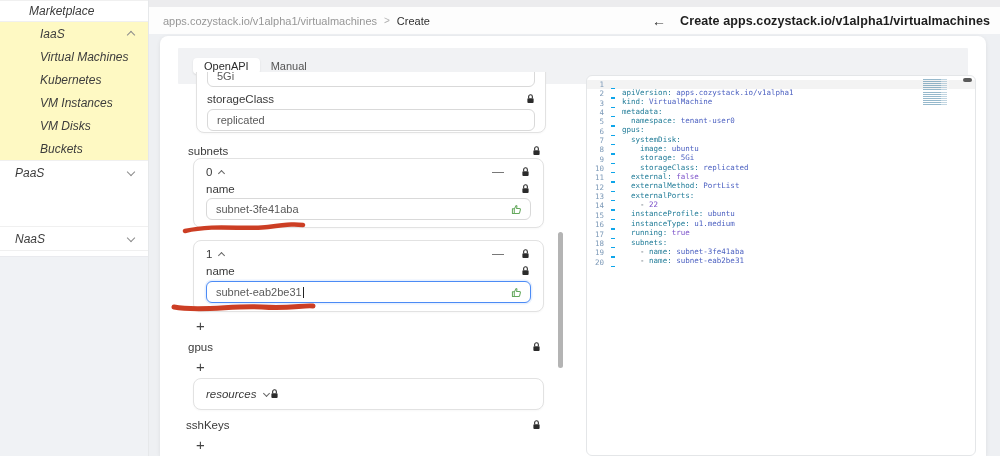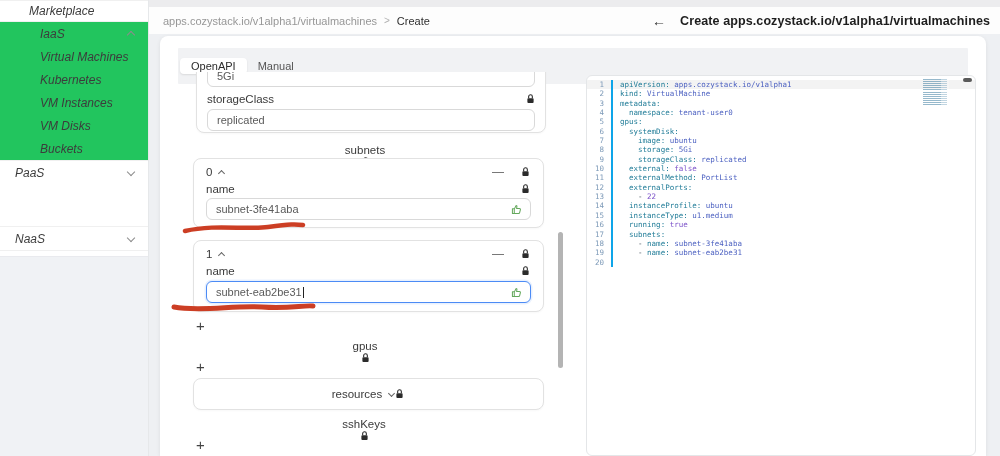"IaaS" .grp-bg { background: #22c55e -> #fef9c3 }
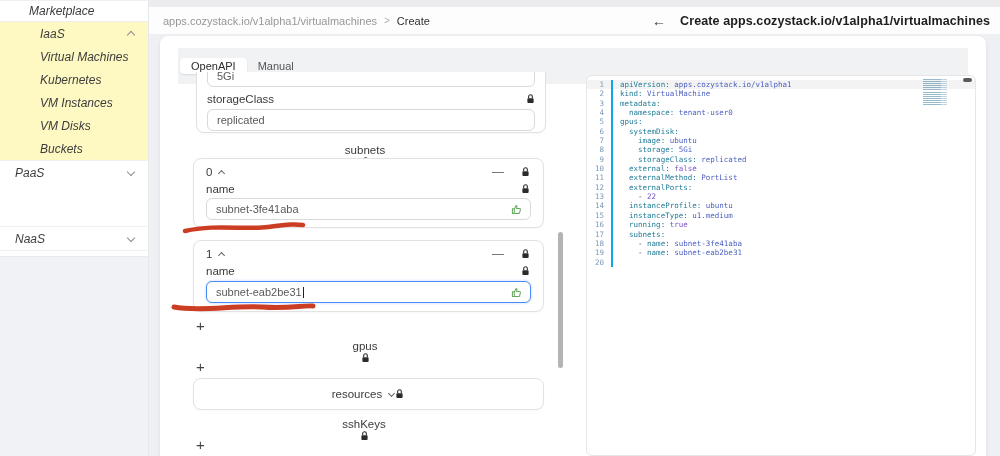"OpenAPI" .tabs { padding: 2px -> 15px }
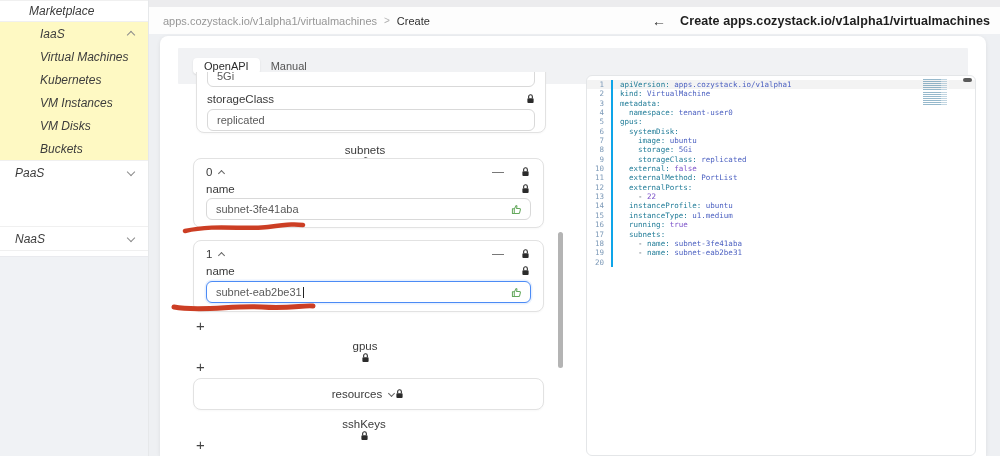"apiVersion: apps.cozystack.io/v1alpha1" .code { border-left: 2px solid #0ea5e9 -> 4px solid #0ea5e9; margin-top: none -> 8px }
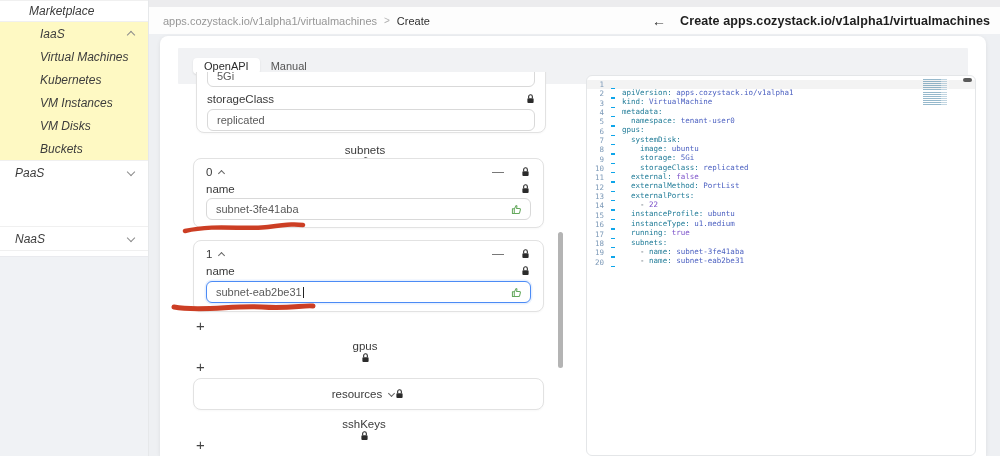"subnets" .labelrow { flex-direction: column -> none }
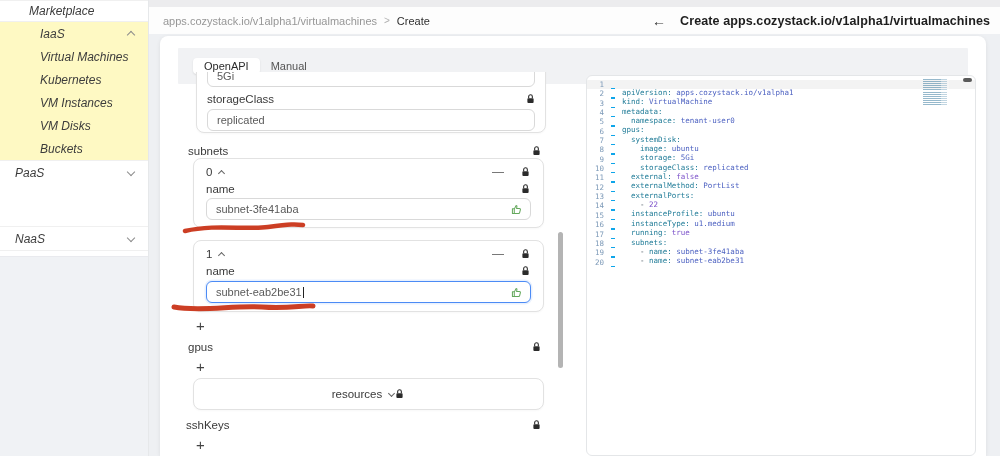"resources" div.panel { font-style: none -> italic; justify-content: center -> flex-start }
